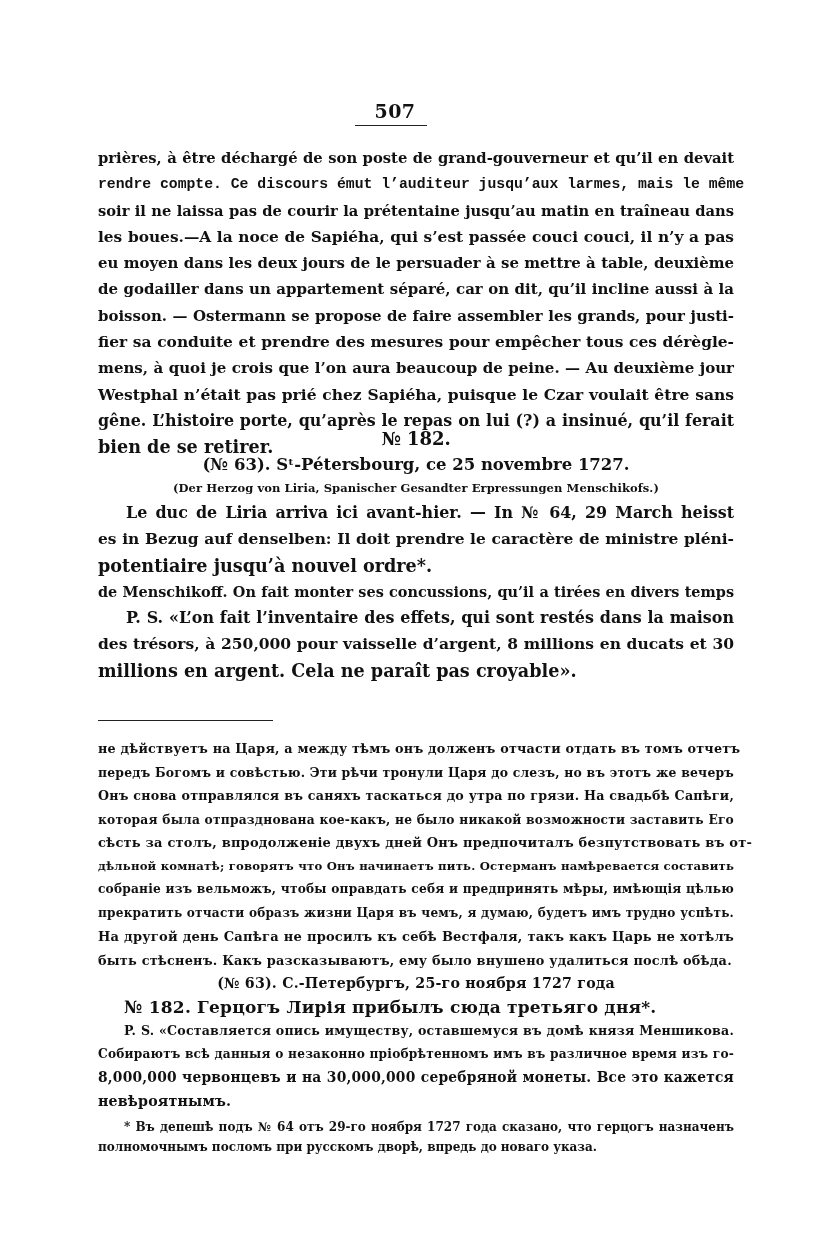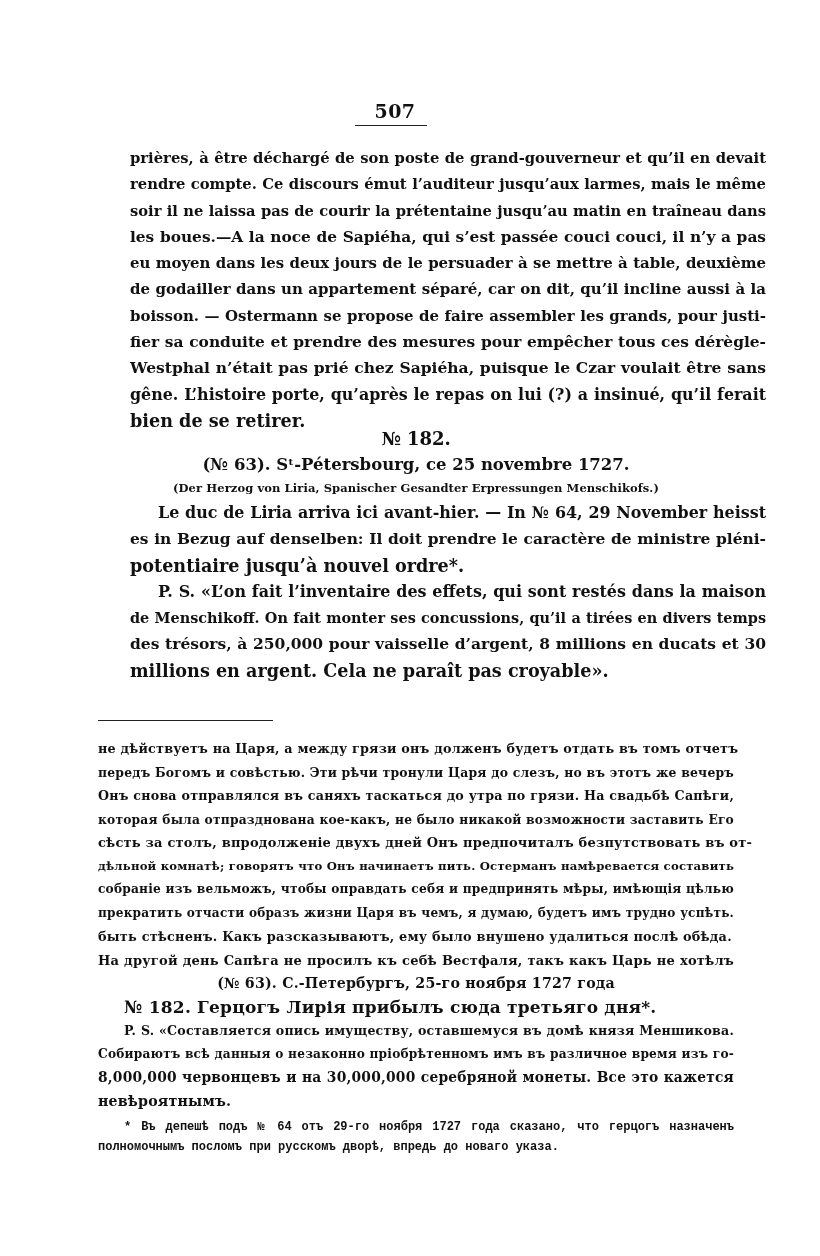"prières, à être déchargé de" .fr { margin-left: 32px -> none }
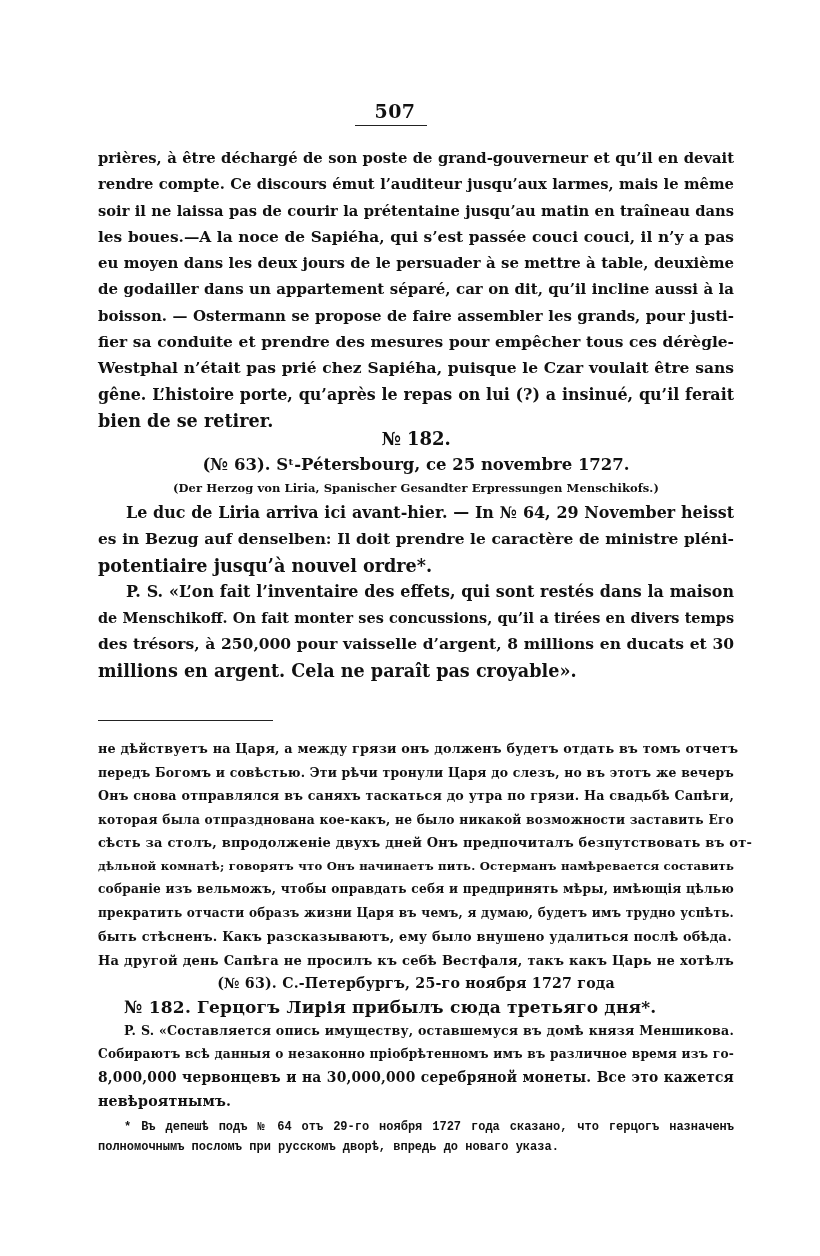"rendre compte. Ce discours émut" span.ln { font-family: none -> Liberation Mono, monospace }
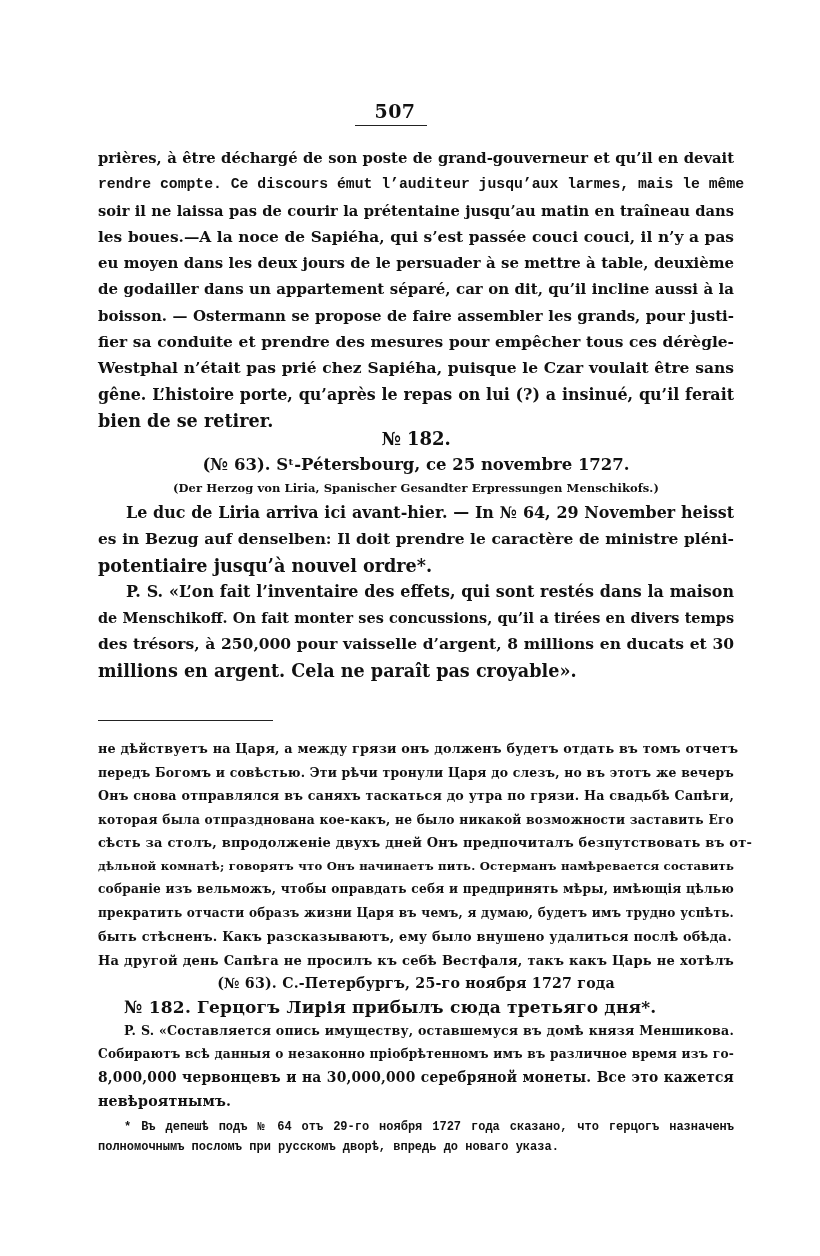"mens, à quoi je crois" span.ln { html: none -> <span>mens, à quoi je crois que l’on aura beaucoup de peine. — Au deuxième jour</span> }
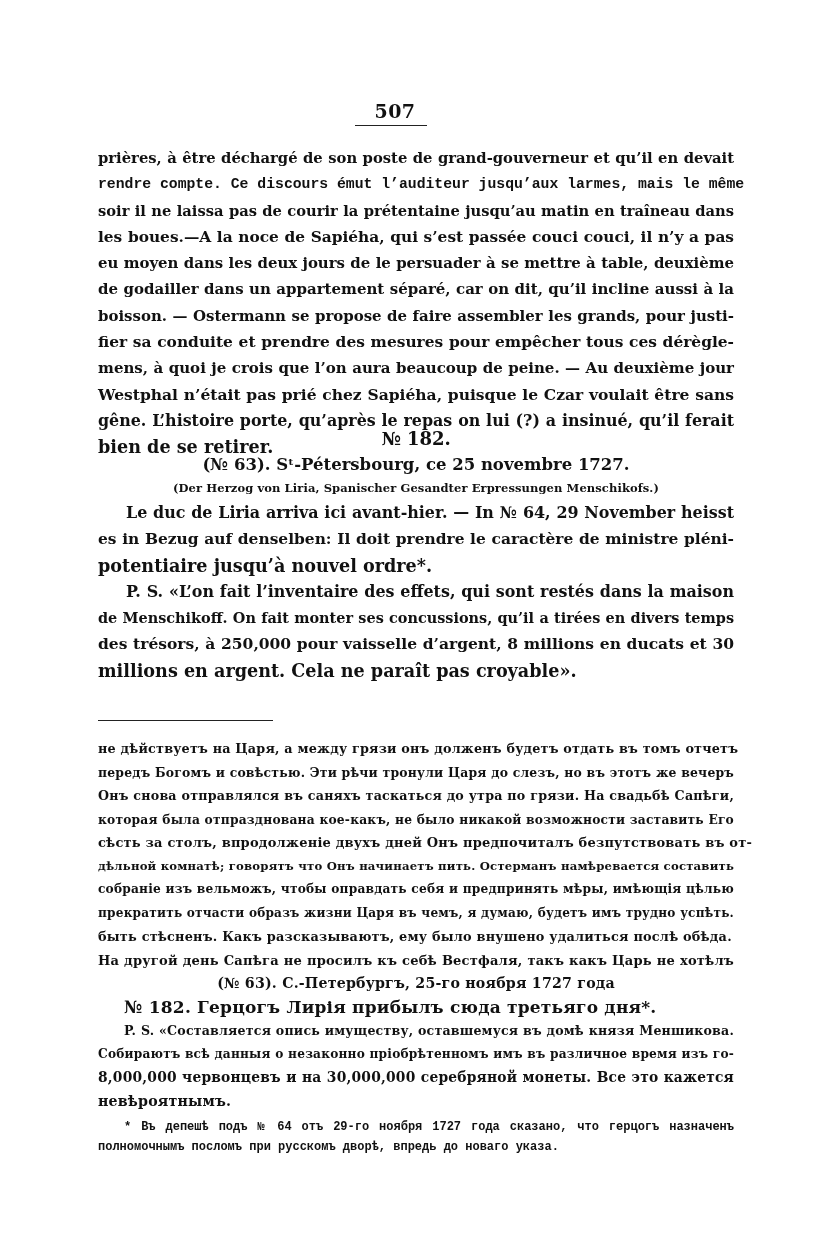"Le duc de Liria arriva" span.ln { text: November -> March }
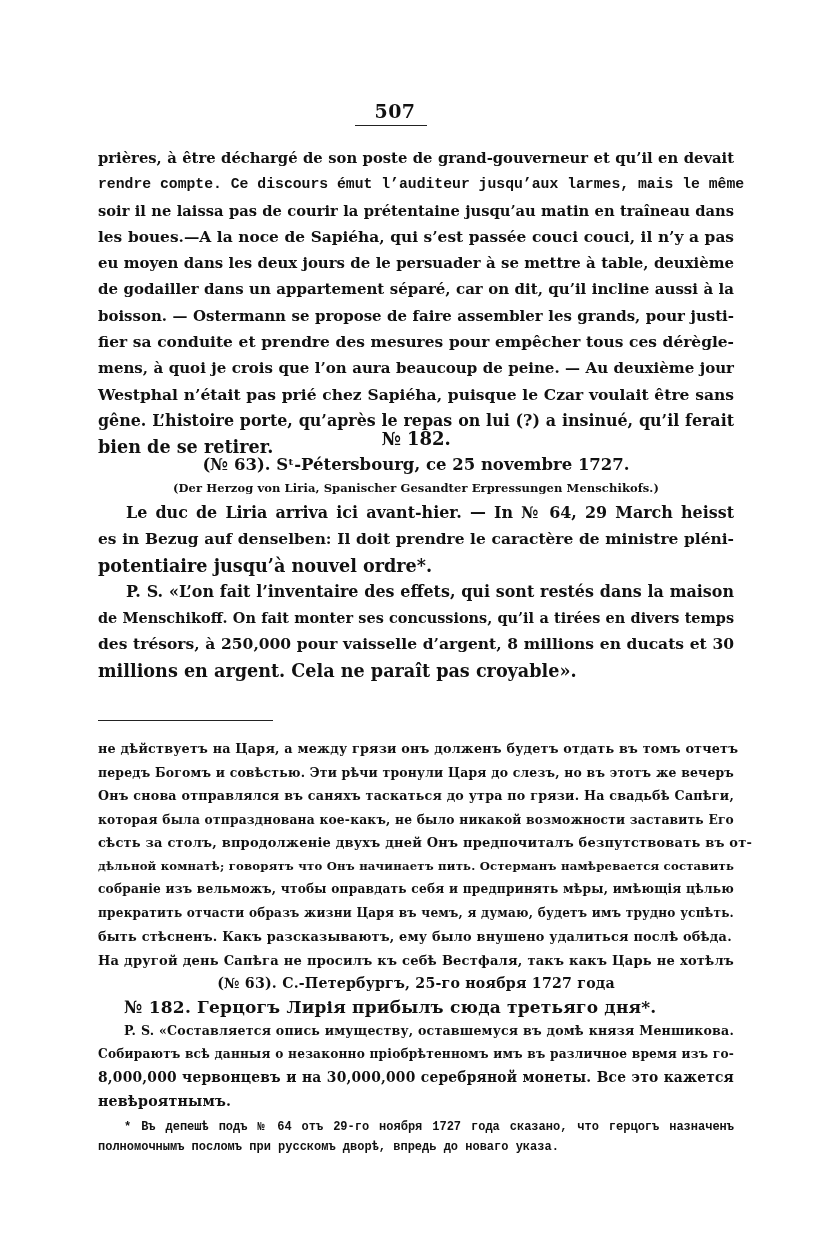"P. S. «L’on fait l’inventaire" span.ln { order: before "de Menschikoff. On fait monter" -> after "de Menschikoff. On fait monter" }
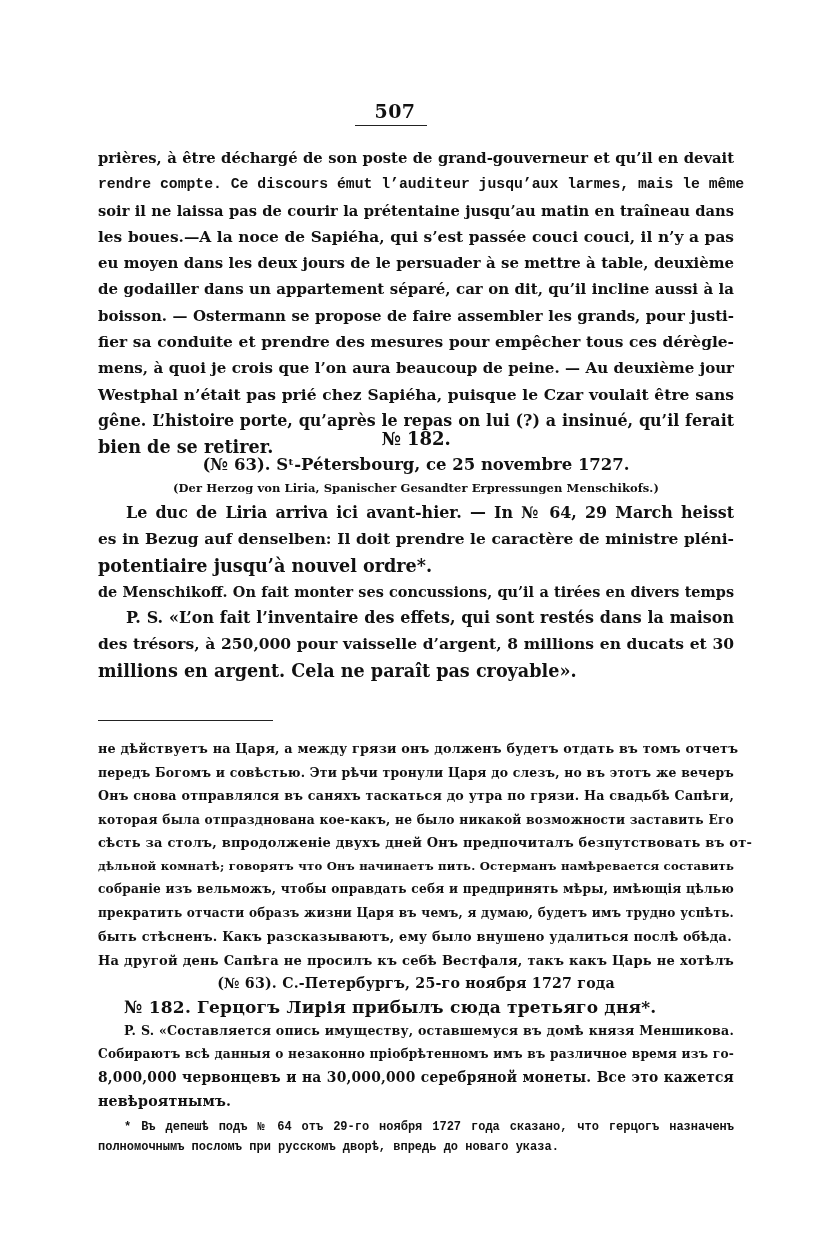"не дѣйствуетъ на Царя, а" span.ln { text: грязи онъ долженъ будетъ -> тѣмъ онъ долженъ отчасти }
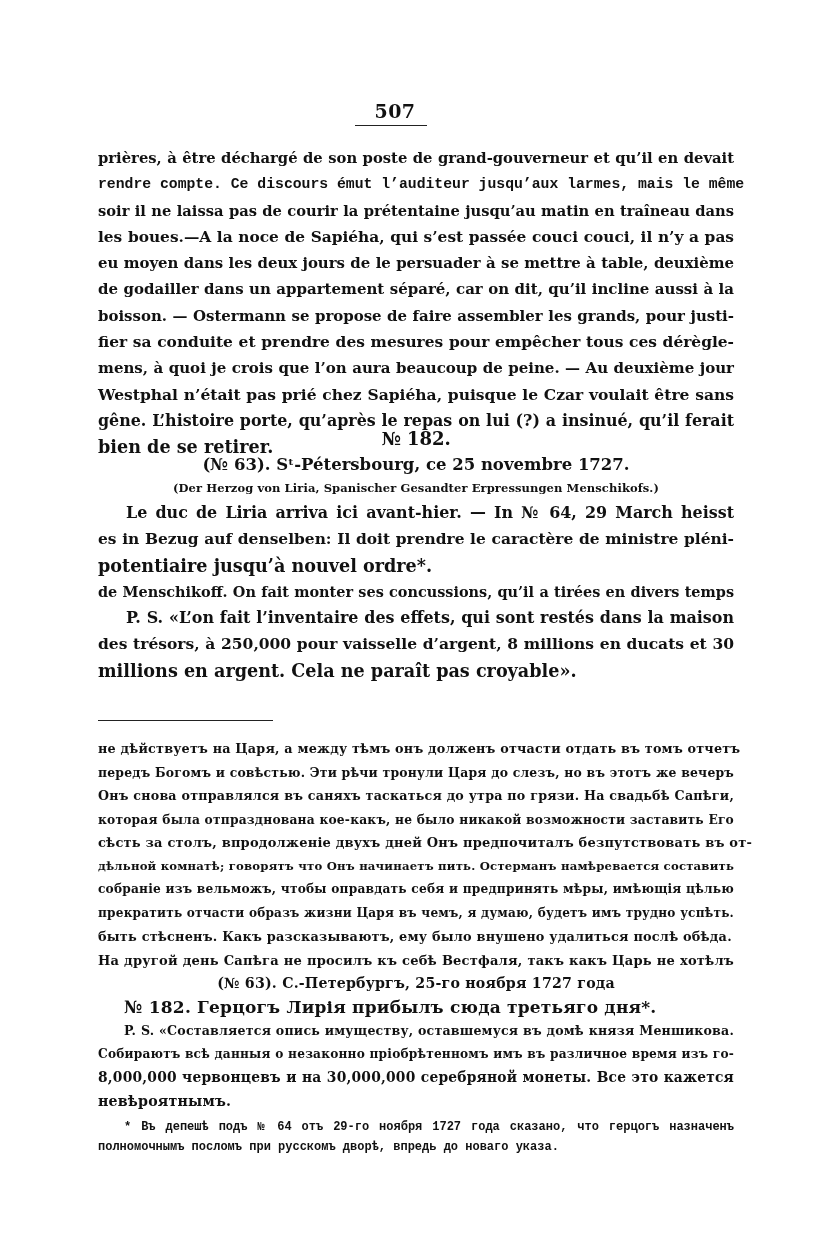"быть стѣсненъ. Какъ разсказываютъ, ему" span.ln { order: before "На другой день Сапѣга не" -> after "На другой день Сапѣга не" }
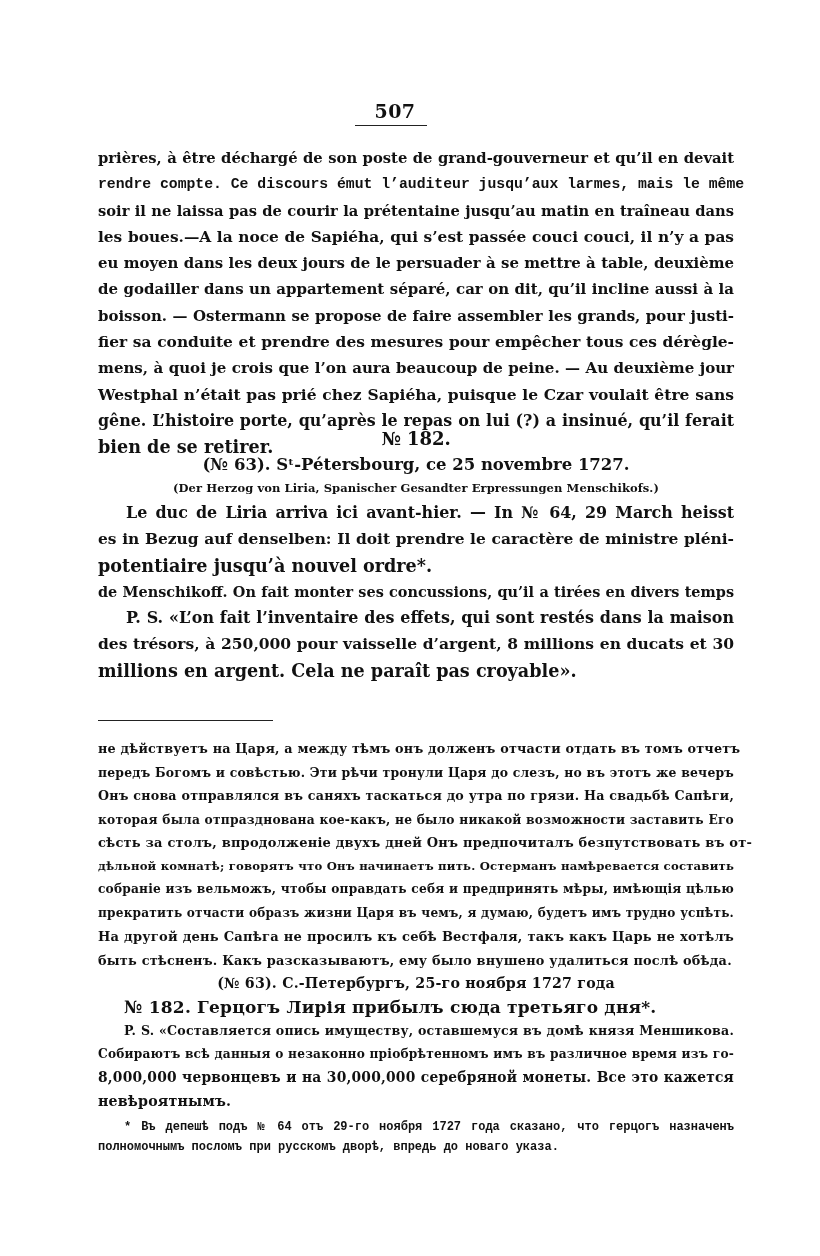"* Въ депешѣ подъ №" .fn2 .ln { font-family: Liberation Mono, monospace -> none }
